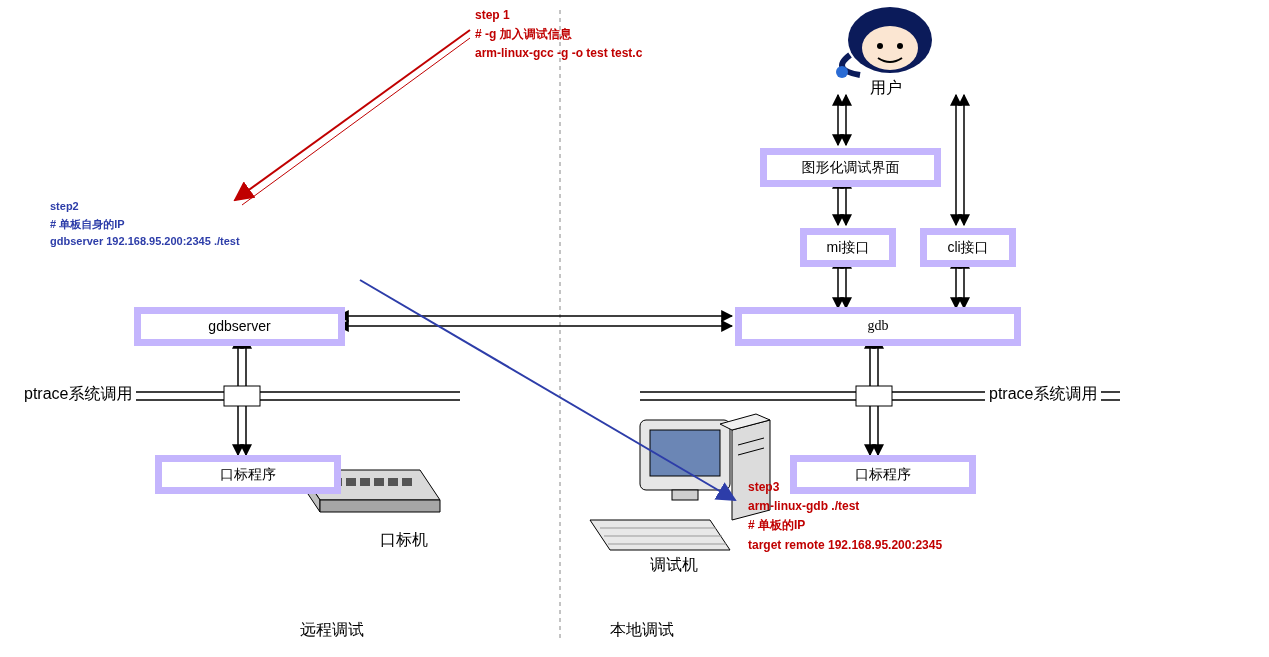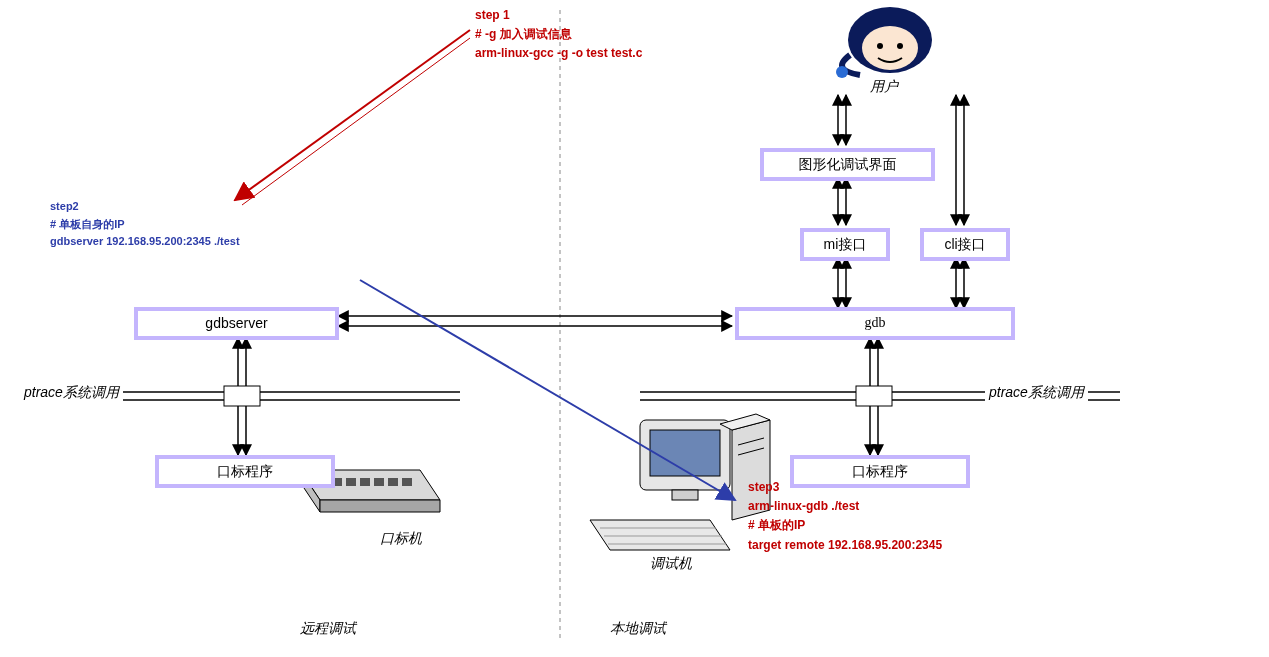"用户" .lbl { font-size: 14px -> 16px; font-style: italic -> none }
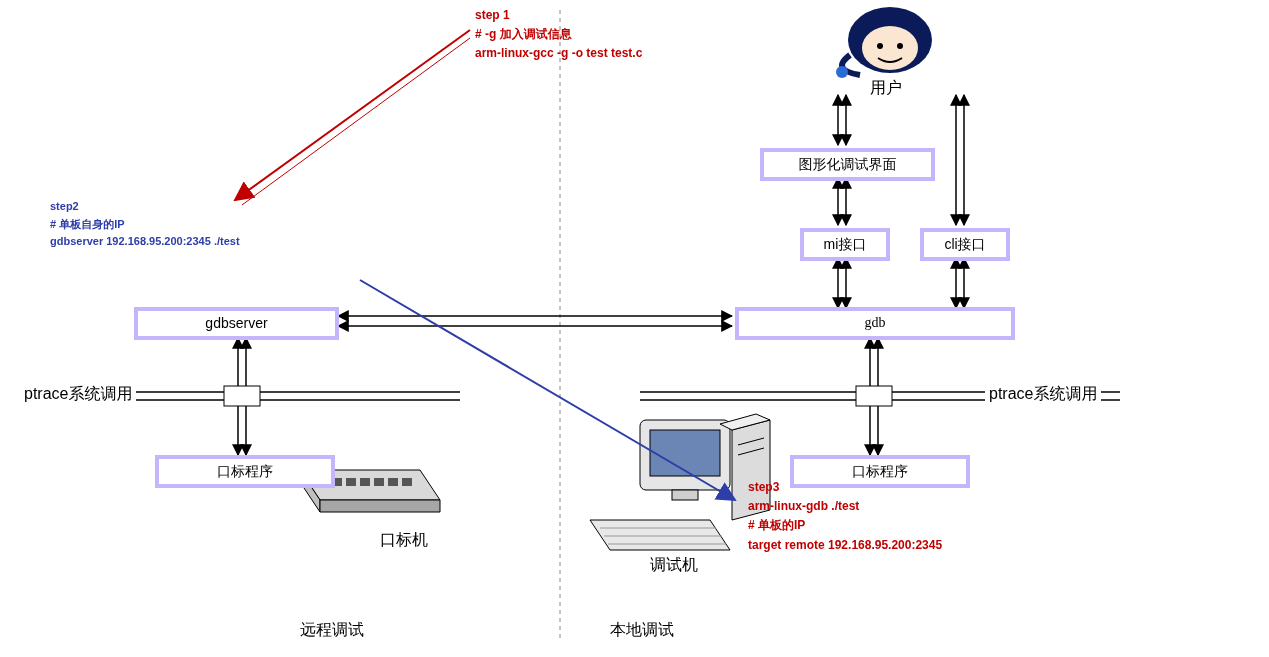"图形化调试界面" .box { border: 4px solid #c4b5fd -> 7px solid #c4b5fd }
